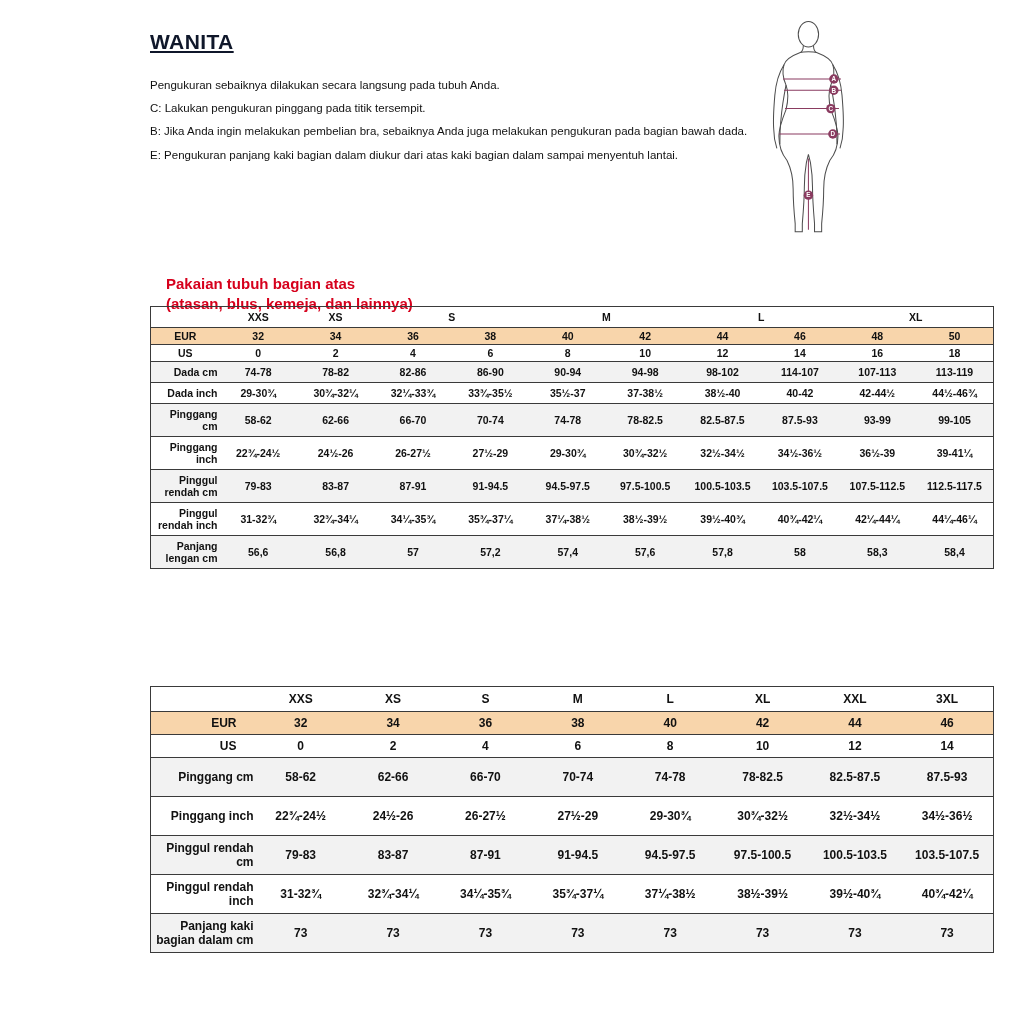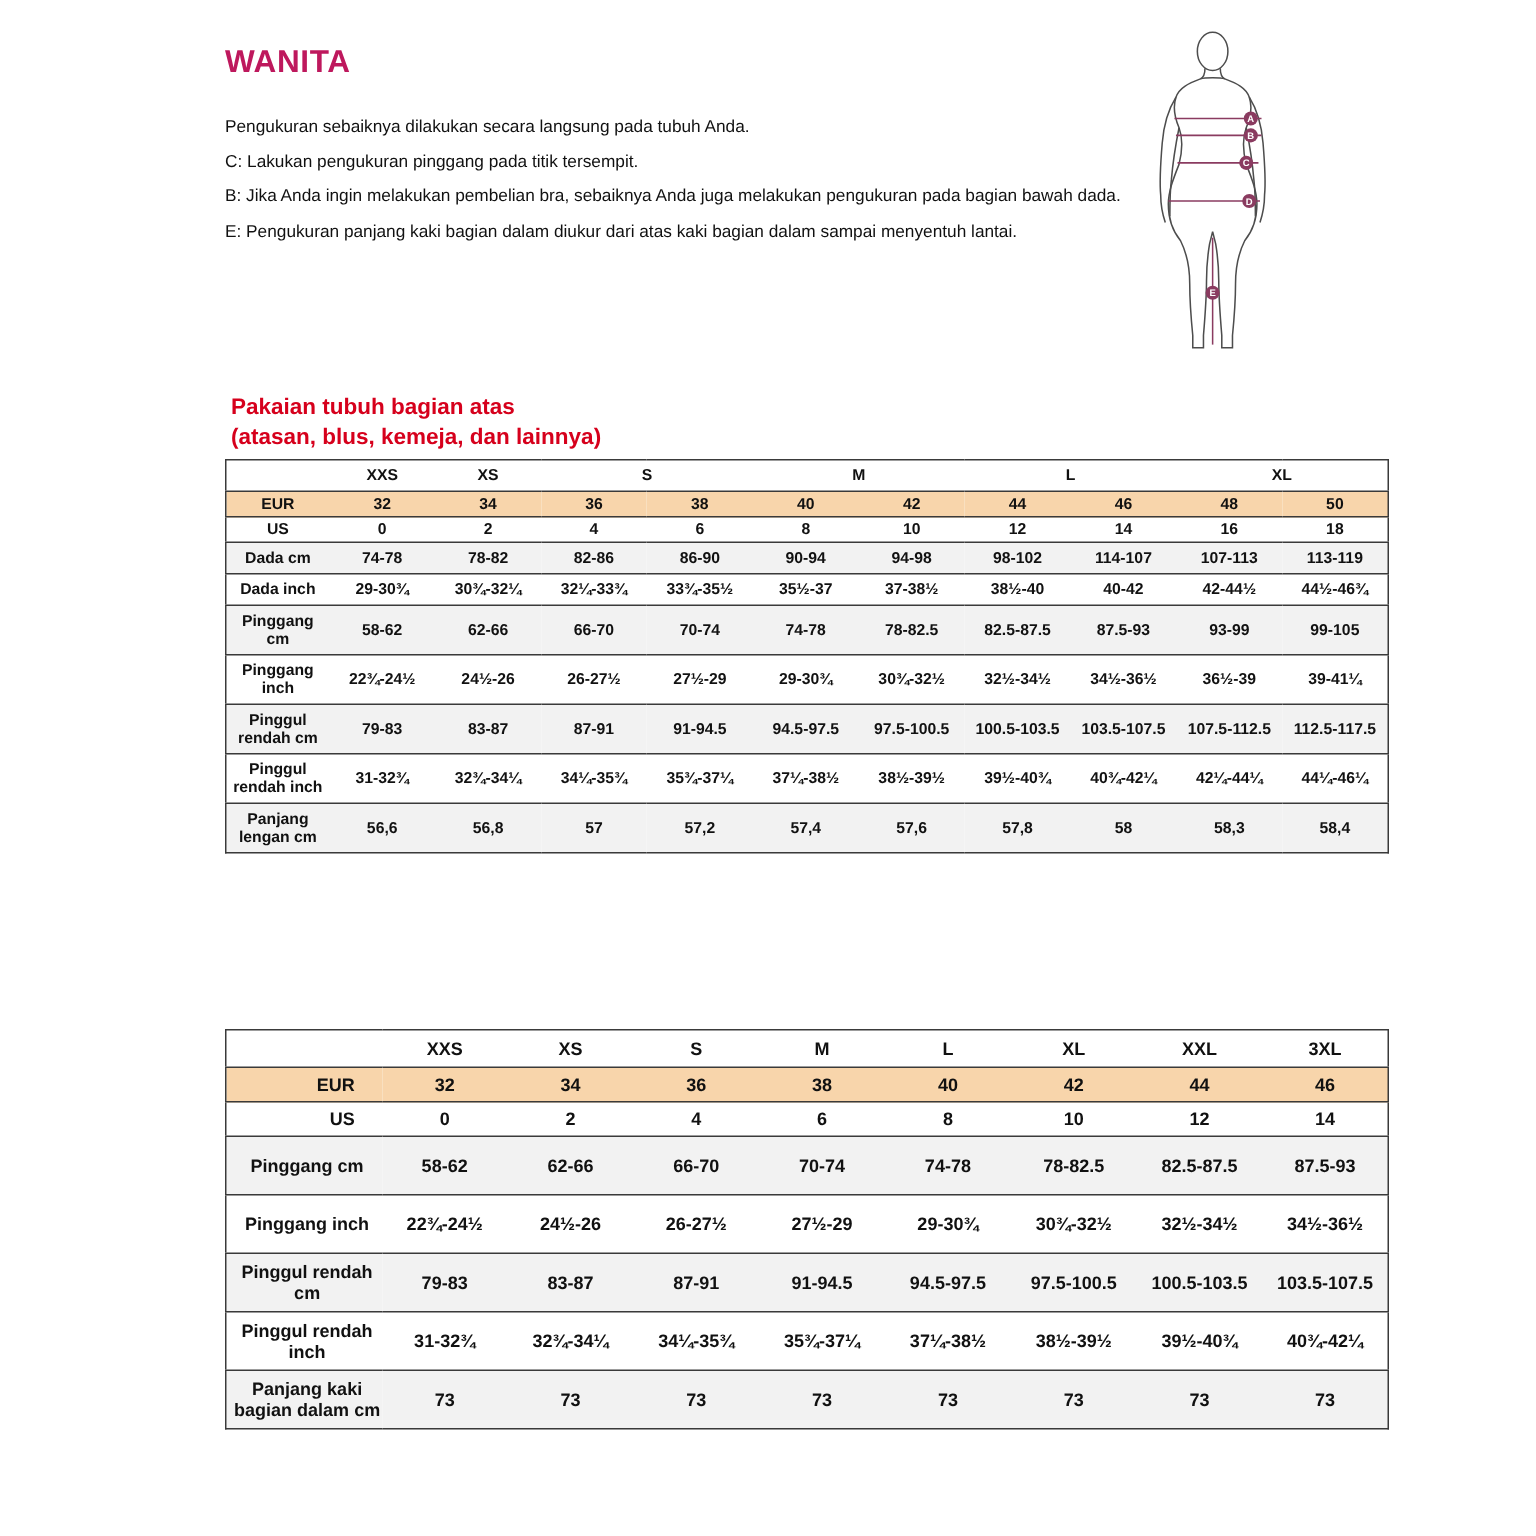"WANITA" .page-title { color: #be185d -> #0f172a; text-decoration: none -> underline }
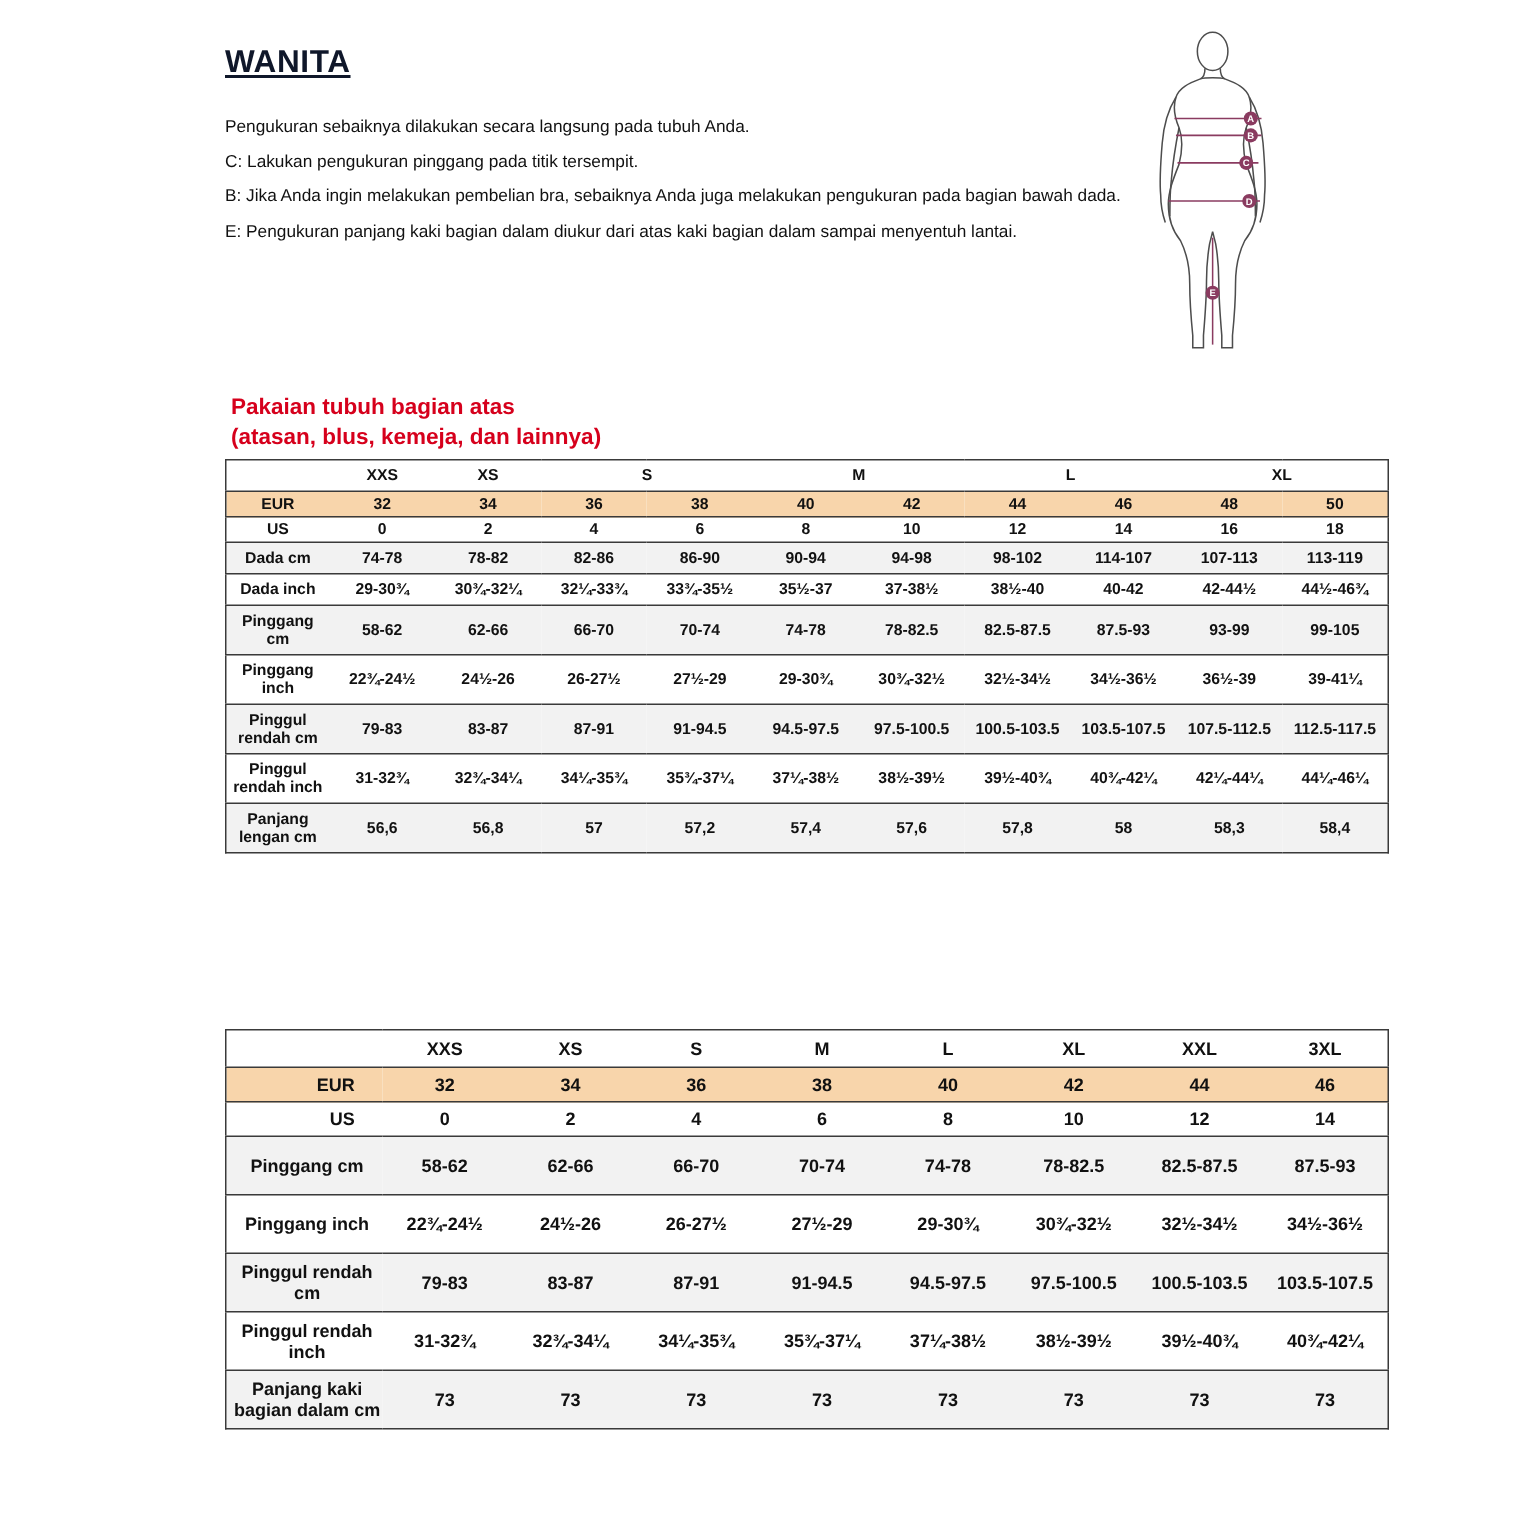"Pakaian tubuh bagian atas" .section-heading { margin: 4px -> 16px }
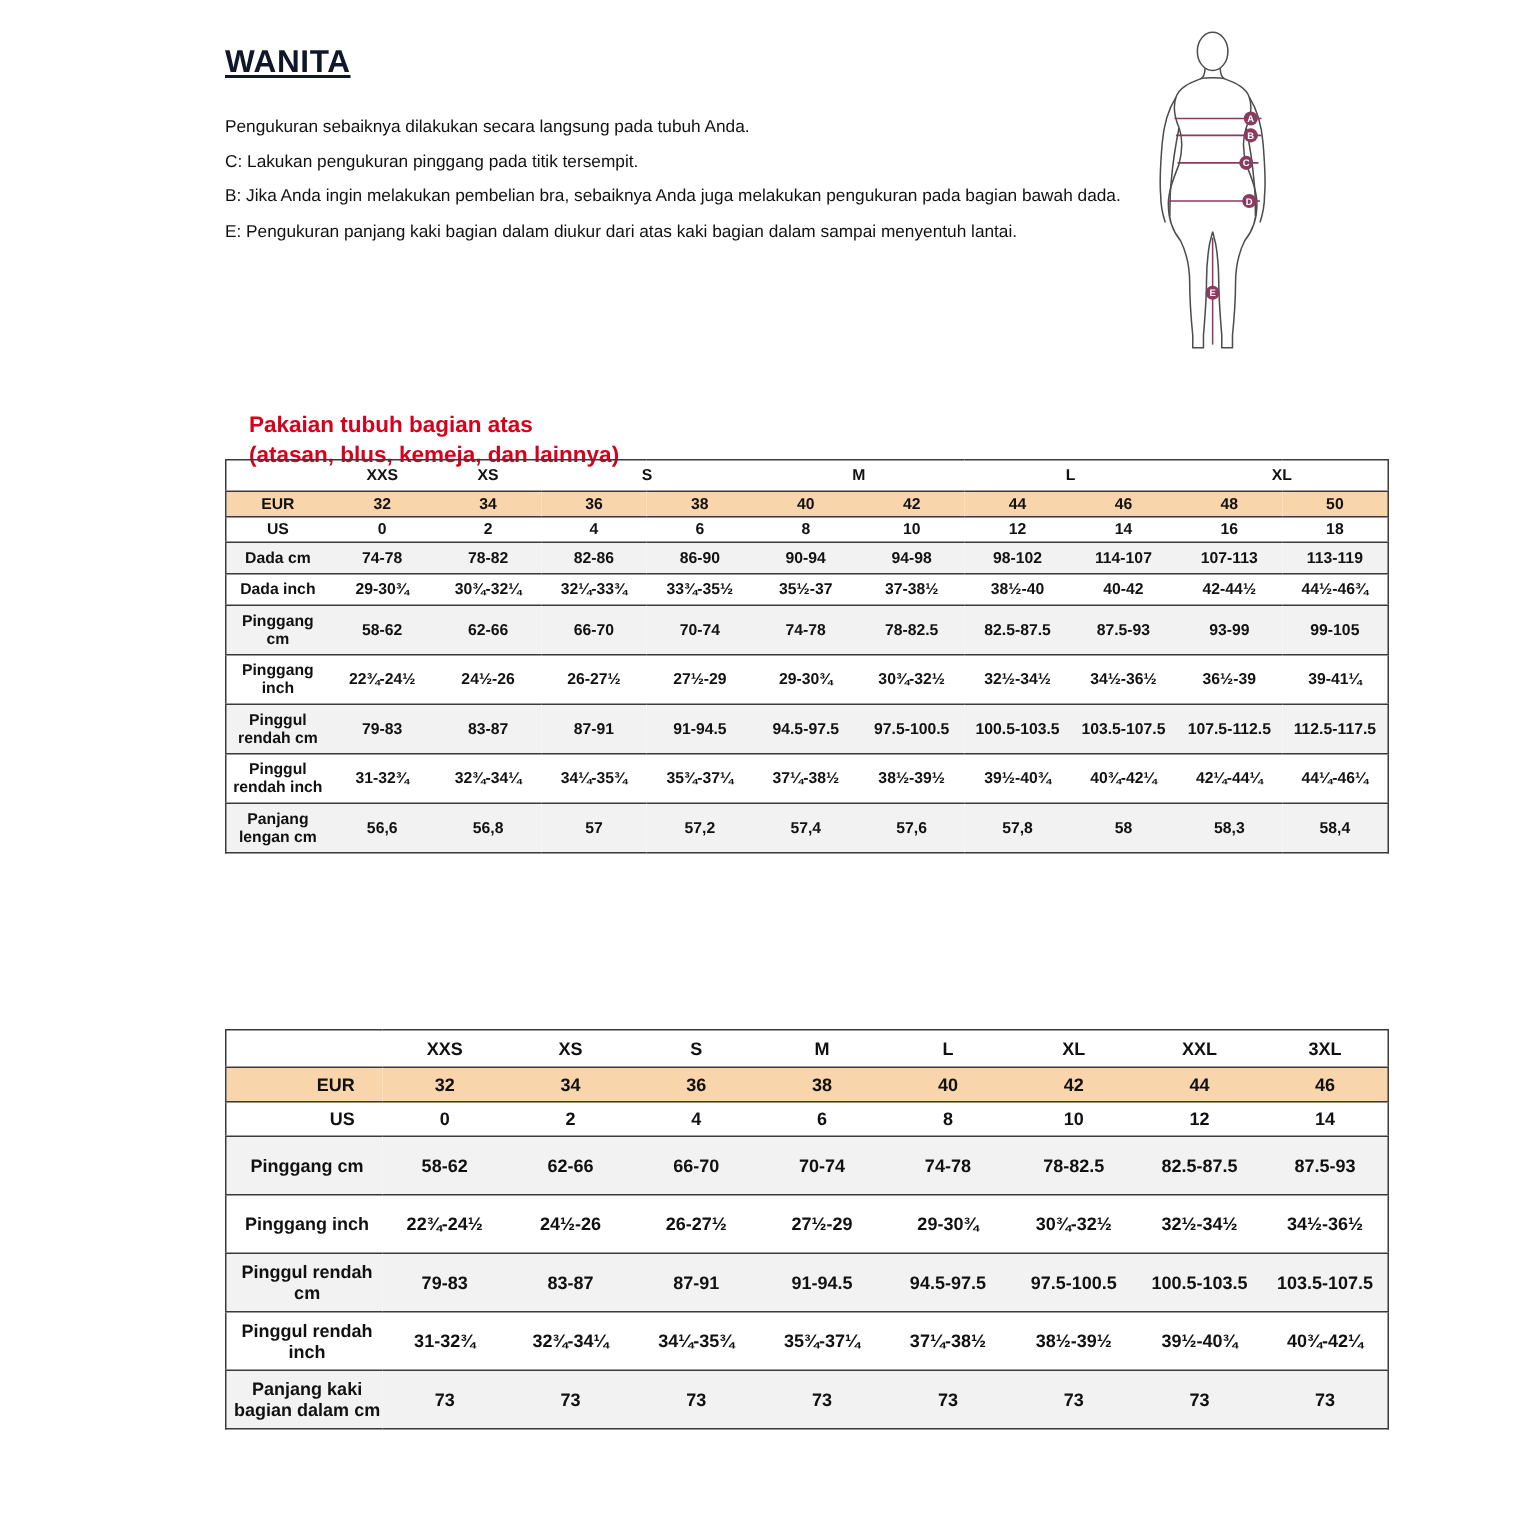"XXS" .size-table { width: 776px -> 844px }
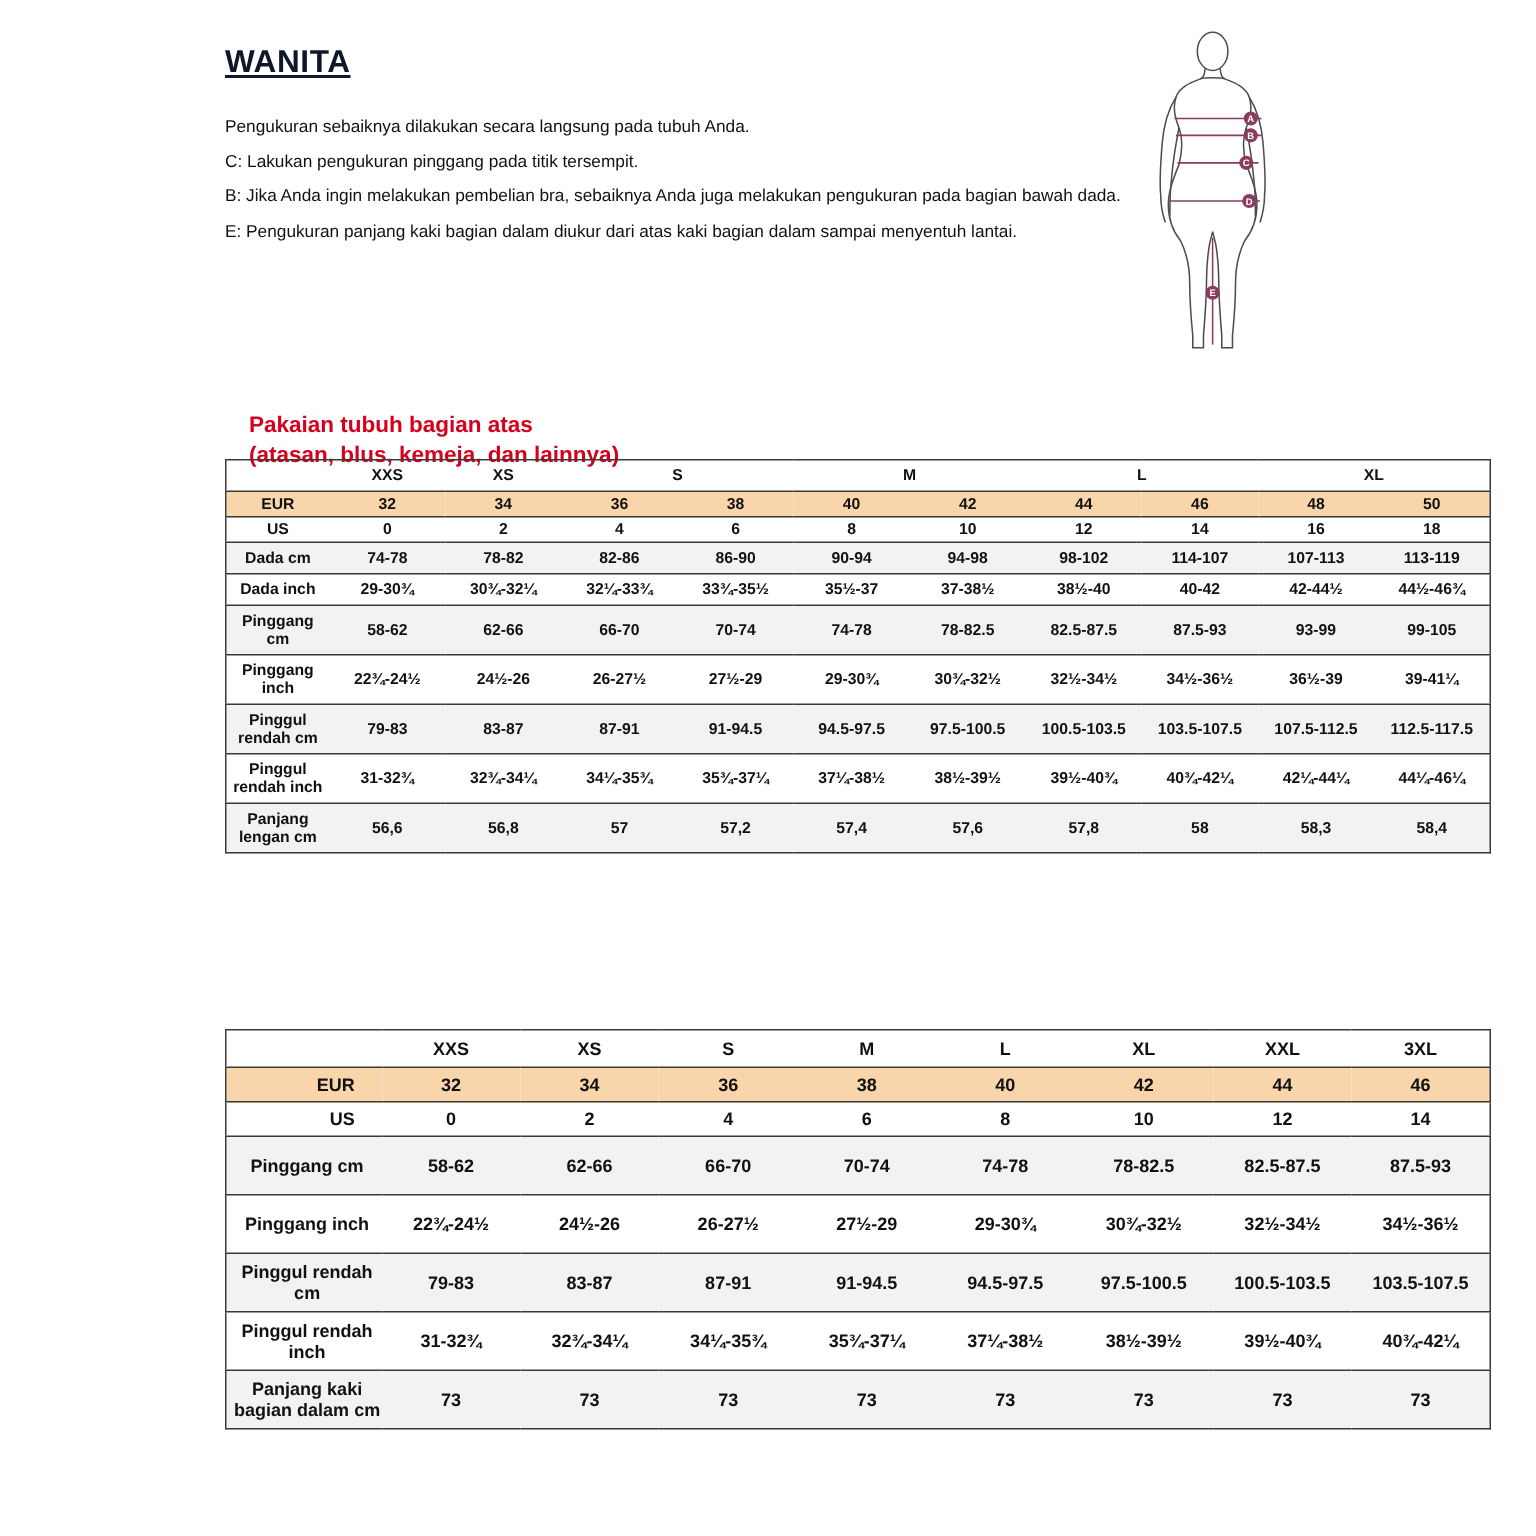"Dada cm" .size-table tbody th { text-align: center -> right }
